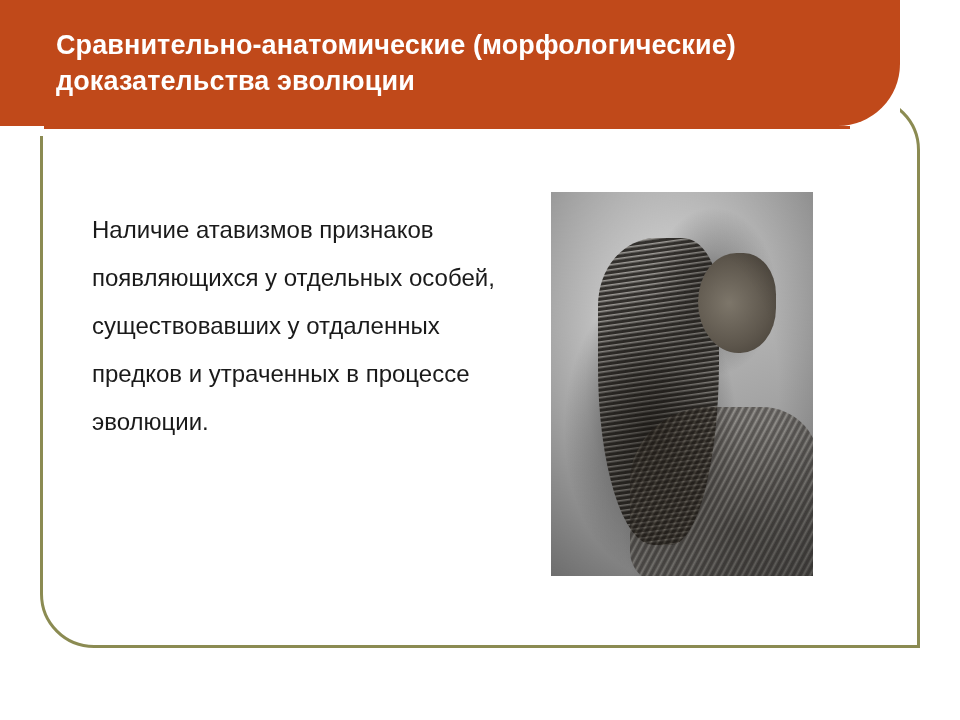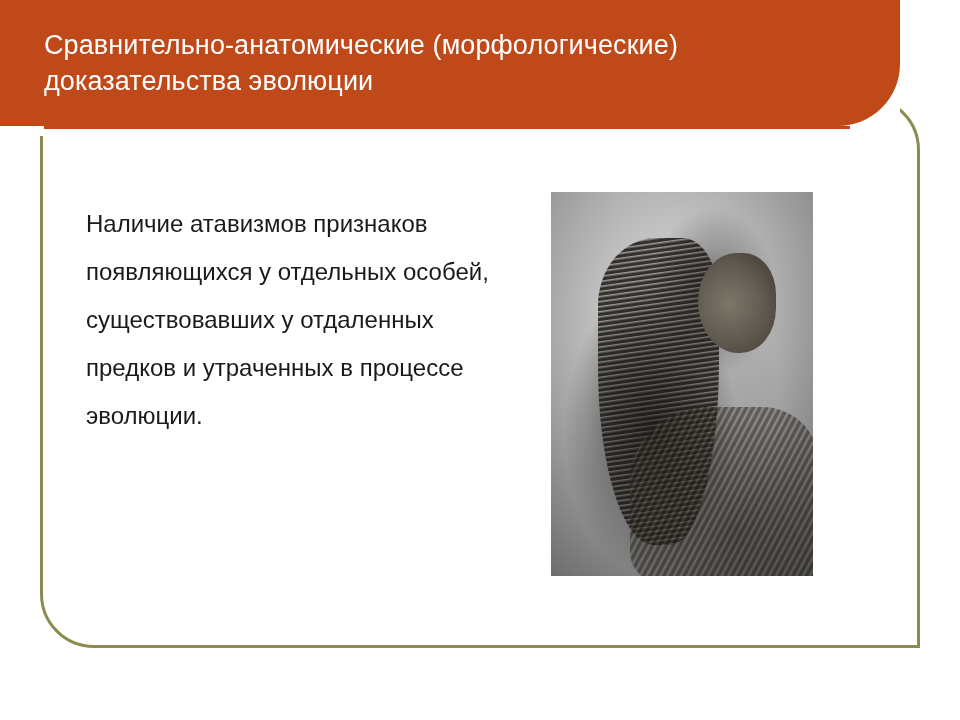"Сравнительно-анатомические" .header-title { font-weight: normal -> bold; left: 44px -> 56px }
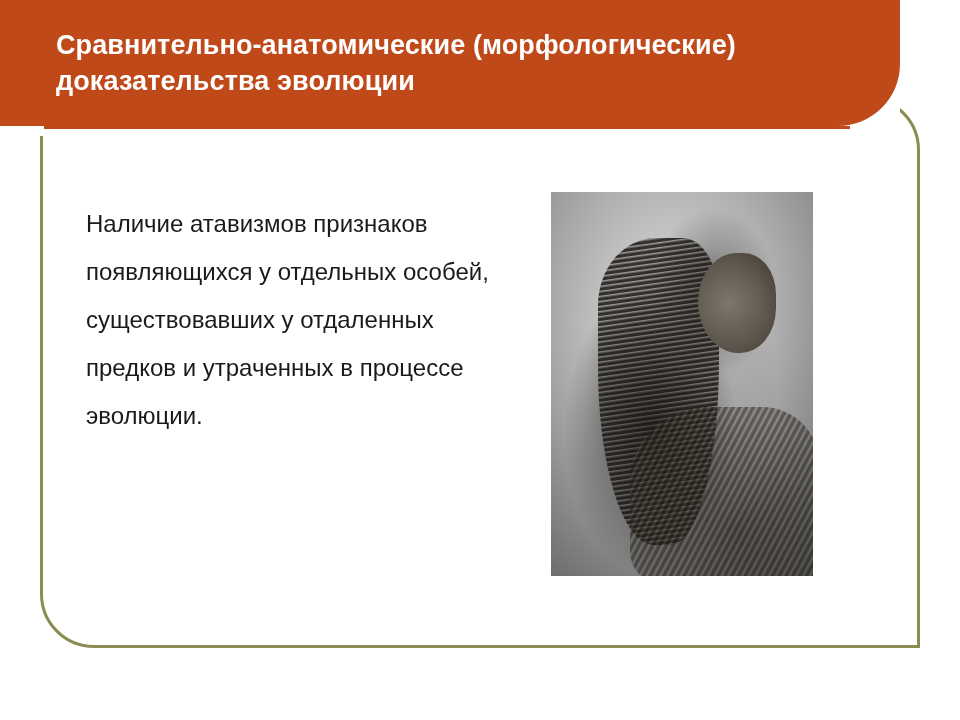"Наличие атавизмов признаков появляющихся" .body-text p { margin: 0 -> 6px }
